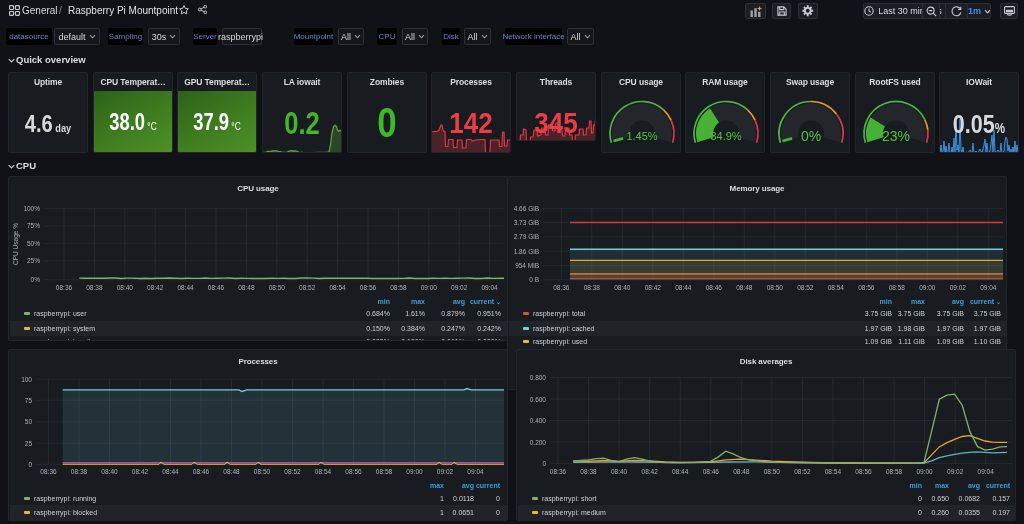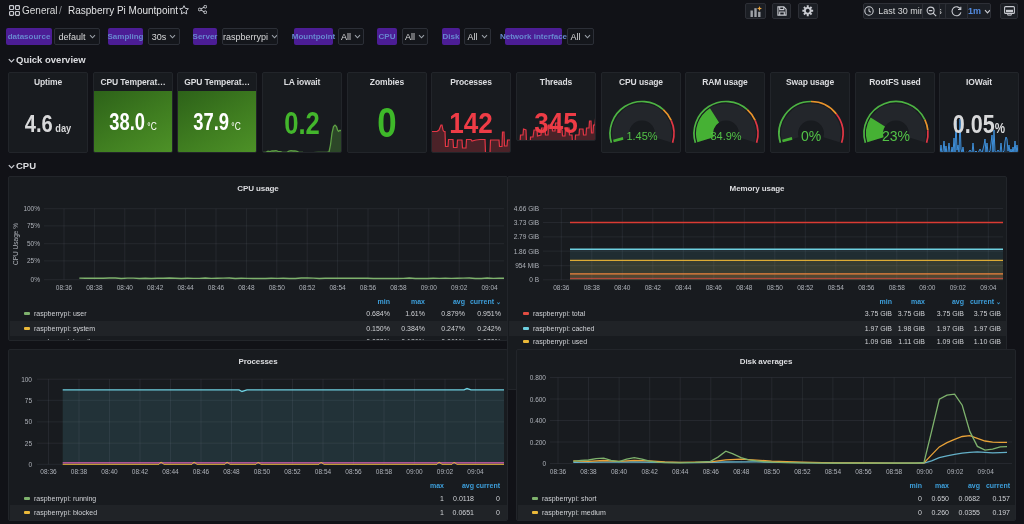"datasource" .chipl { background: #4c1d95 -> #000000; font-weight: 700 -> 400 }
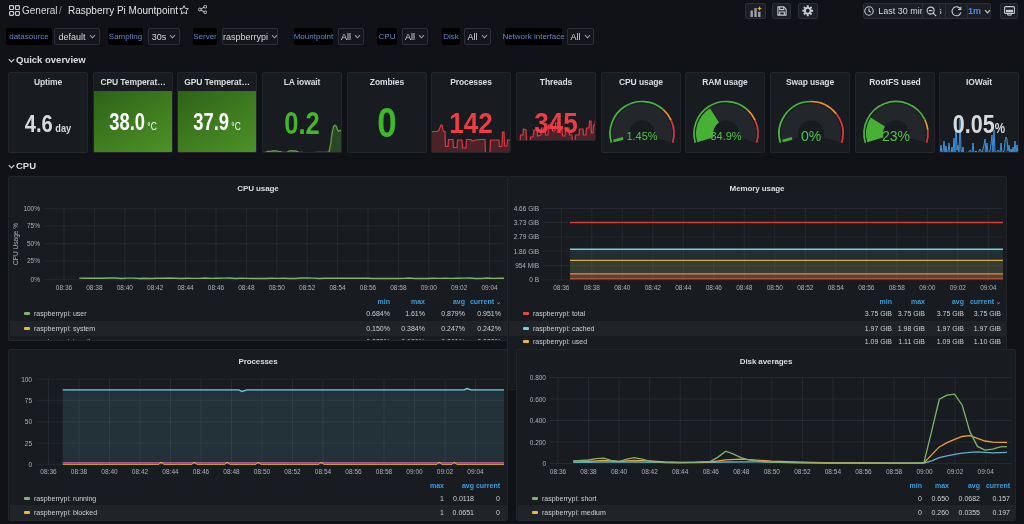"raspberrypi" div.chip { width: 56px -> 40px }
